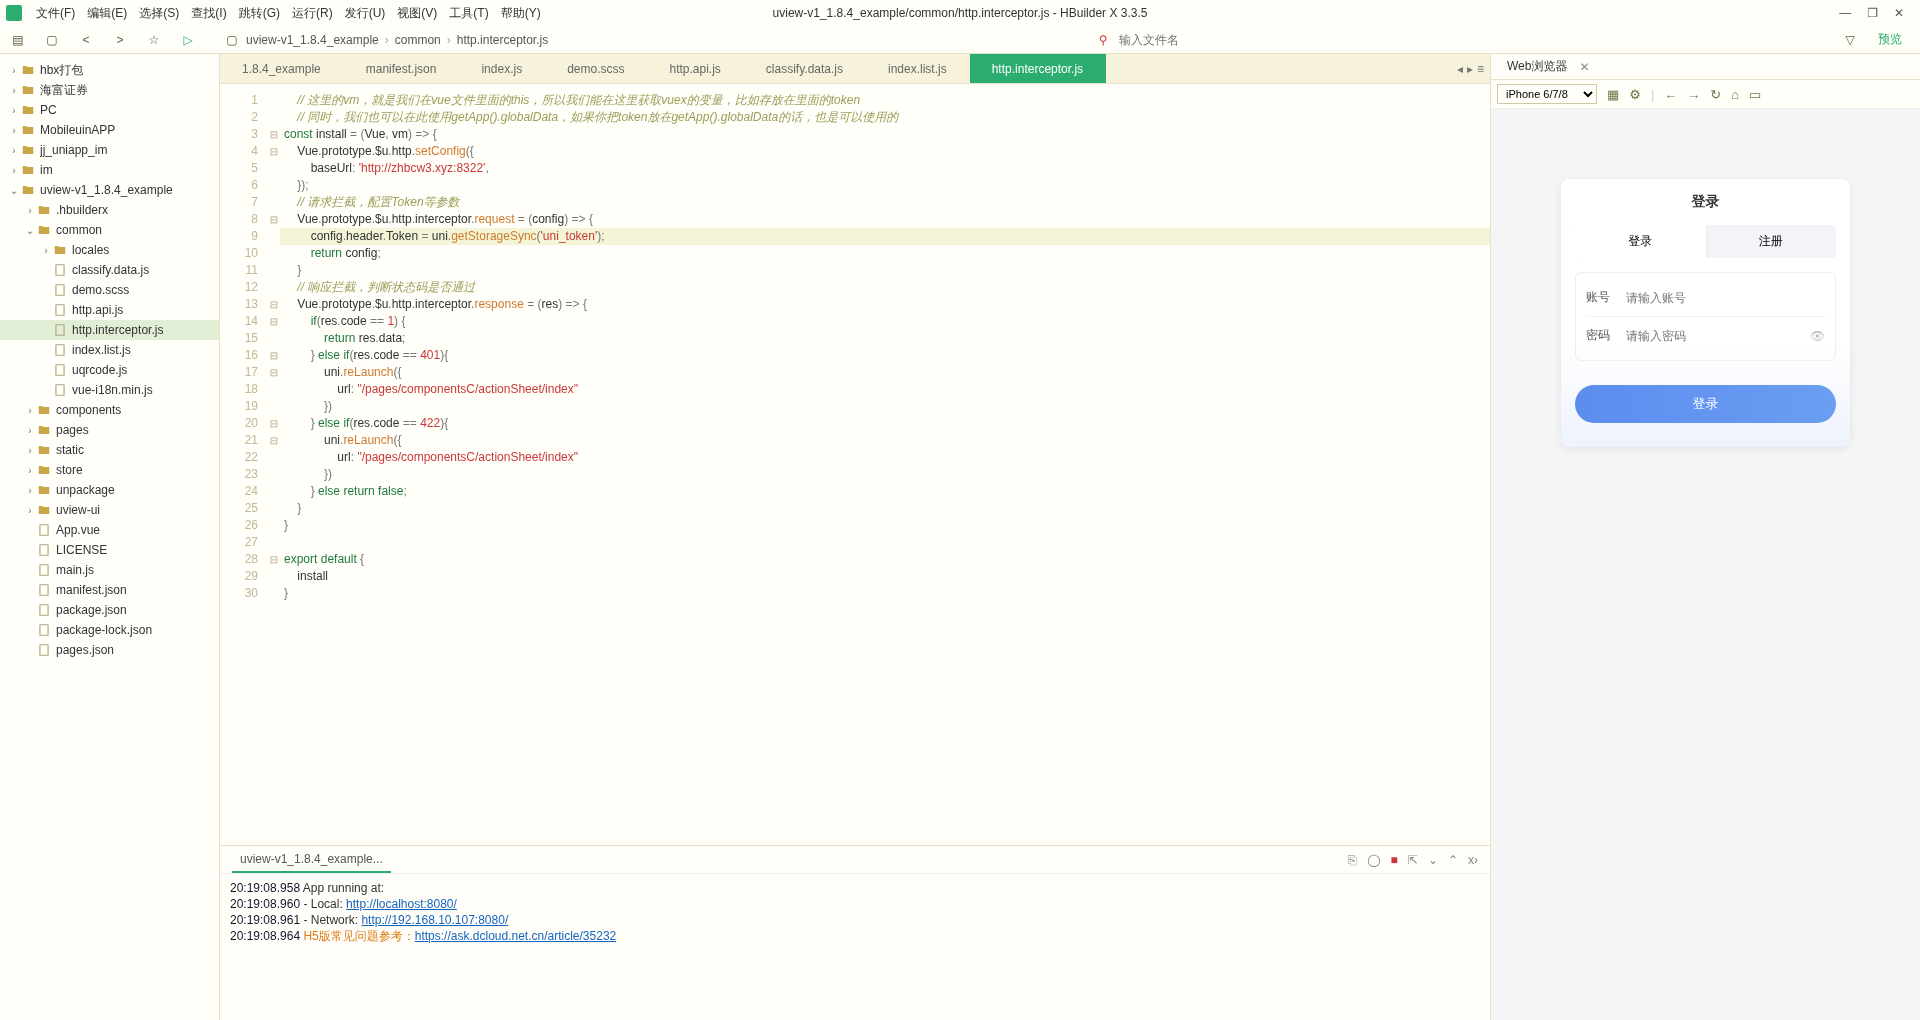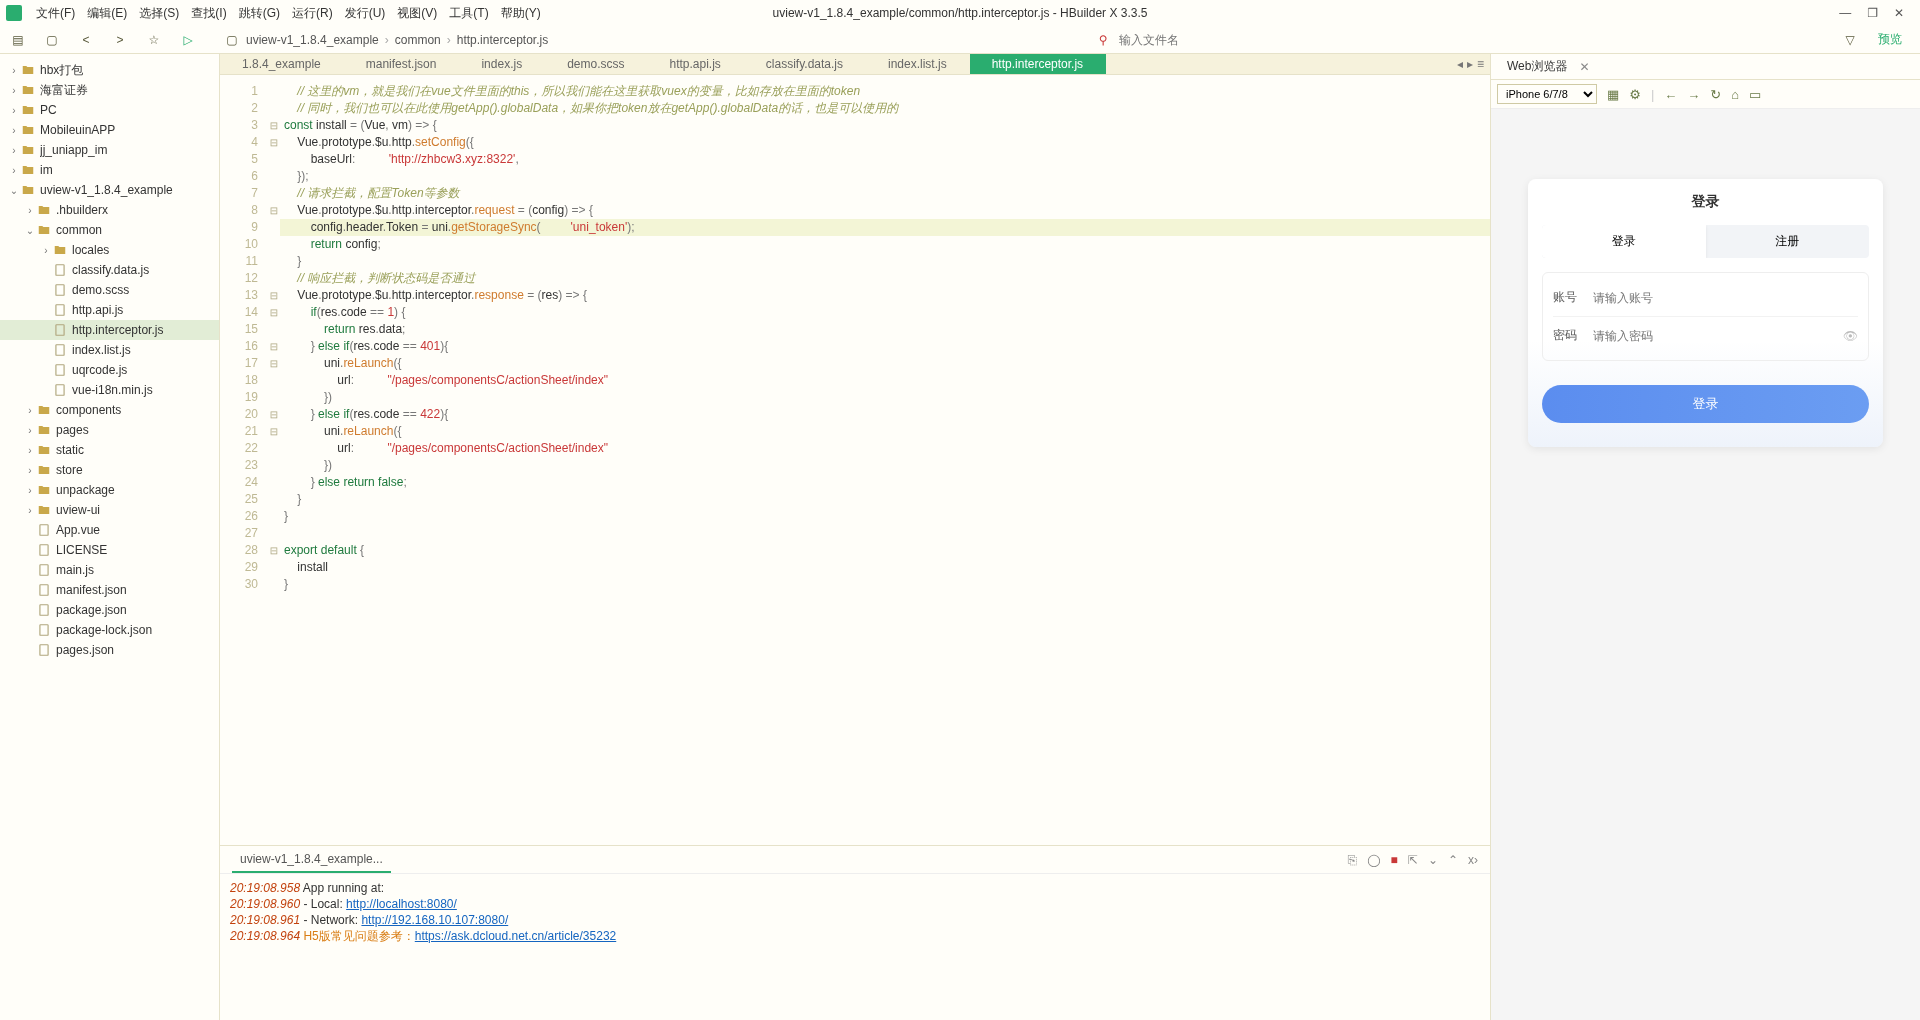"1.8.4_example" .tabs { height: 21px -> 30px }
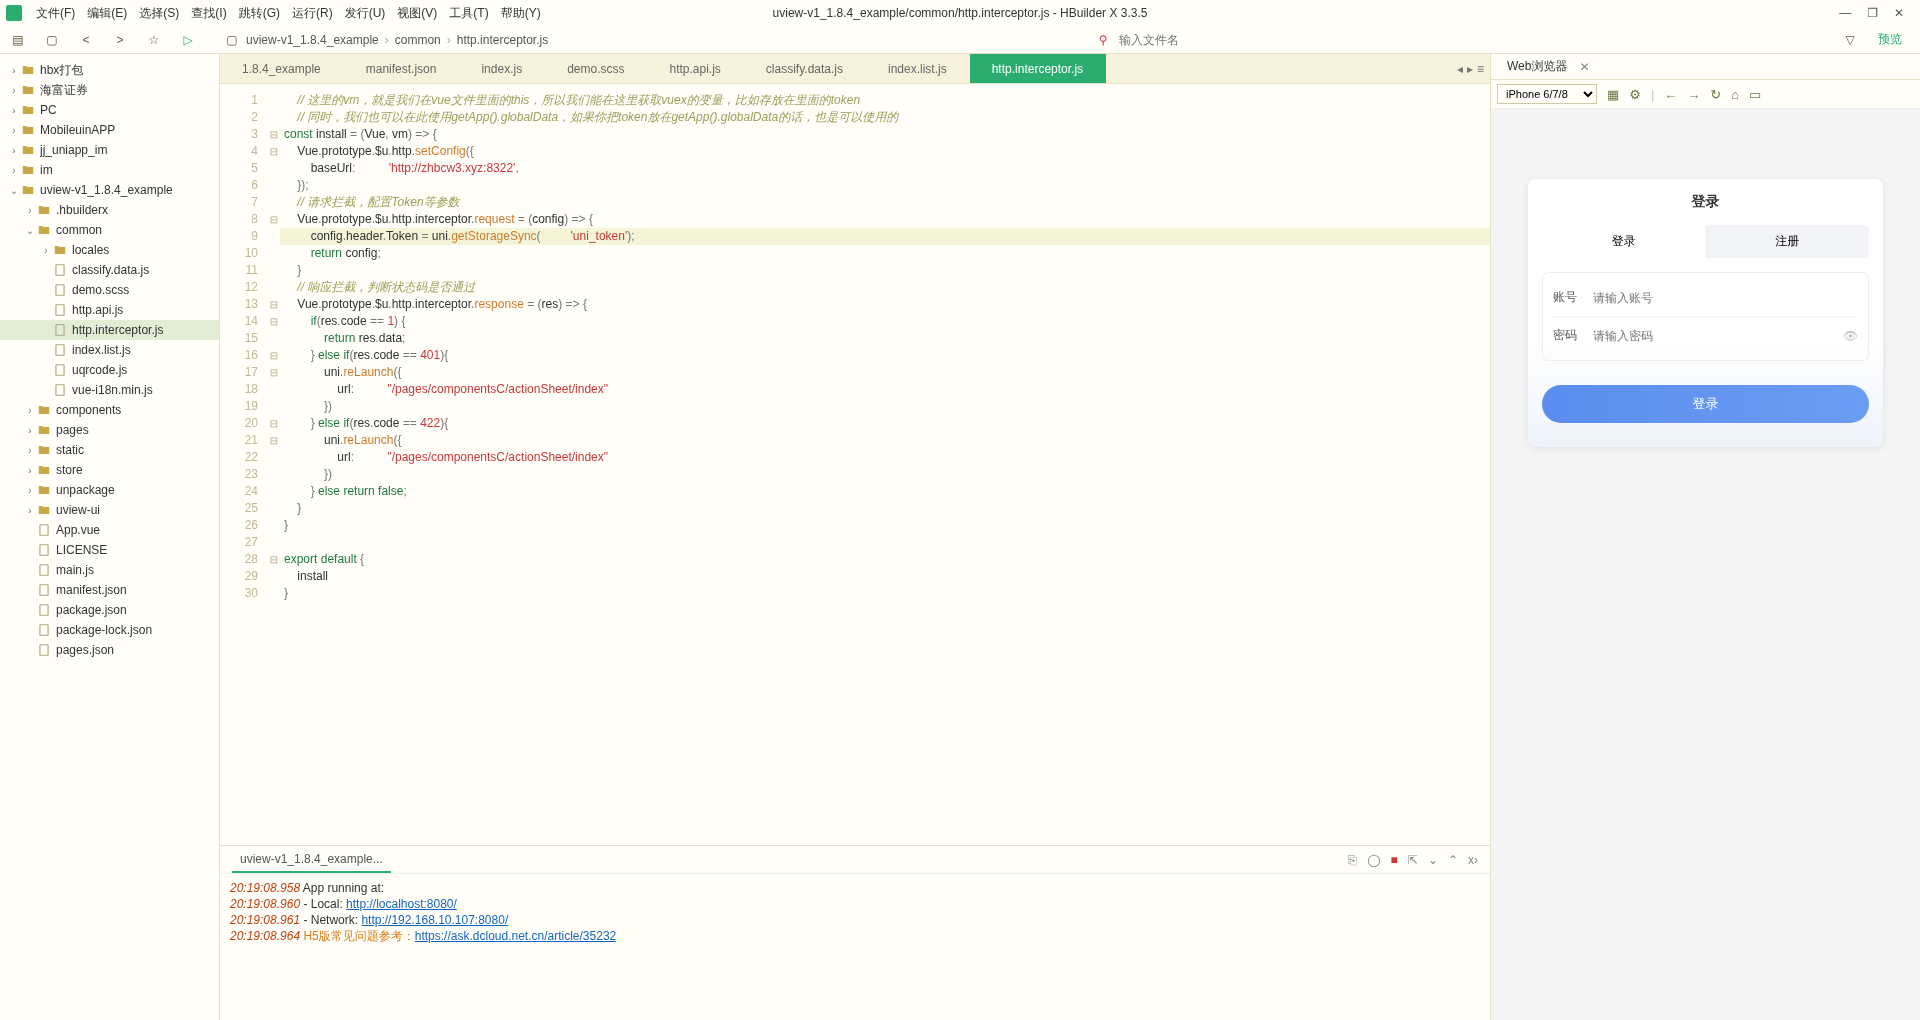"'http://zhbcw3.xyz:8322'" .c-str { margin-left: 30px -> none }
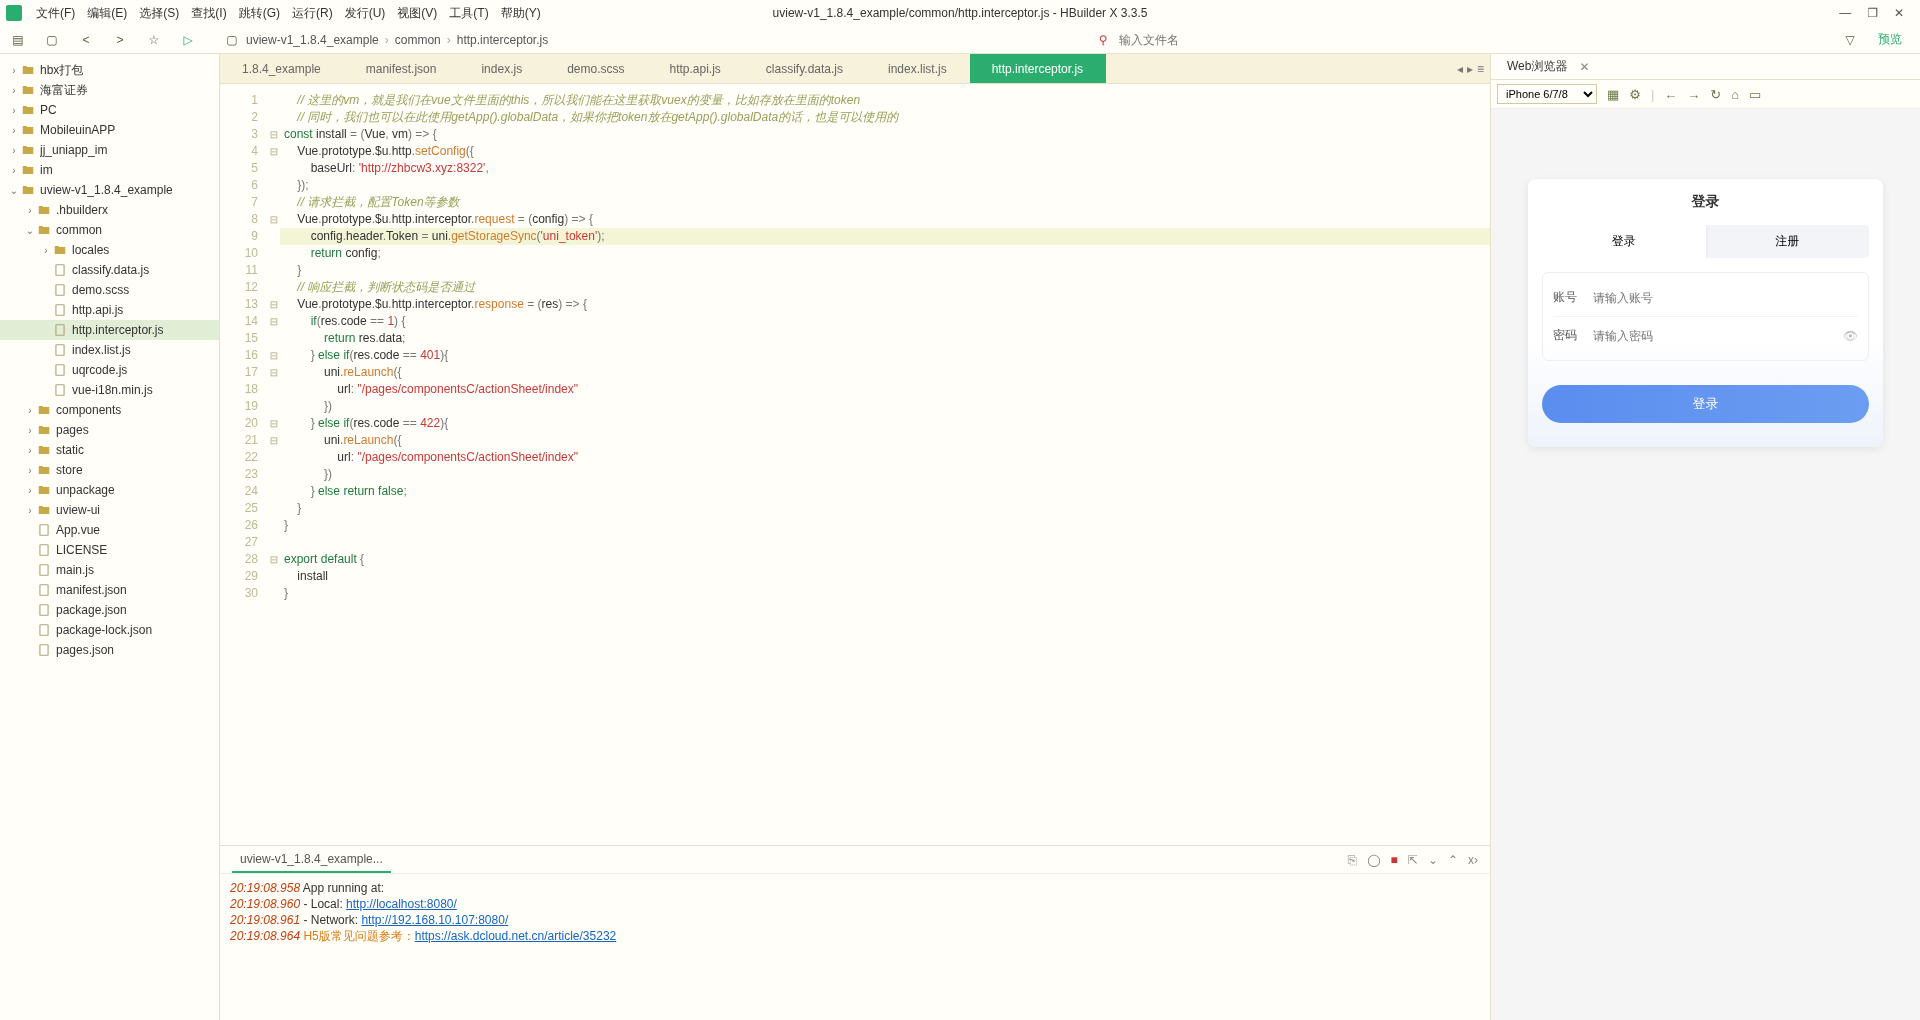"登录" .phone { width: 355px -> 289px }
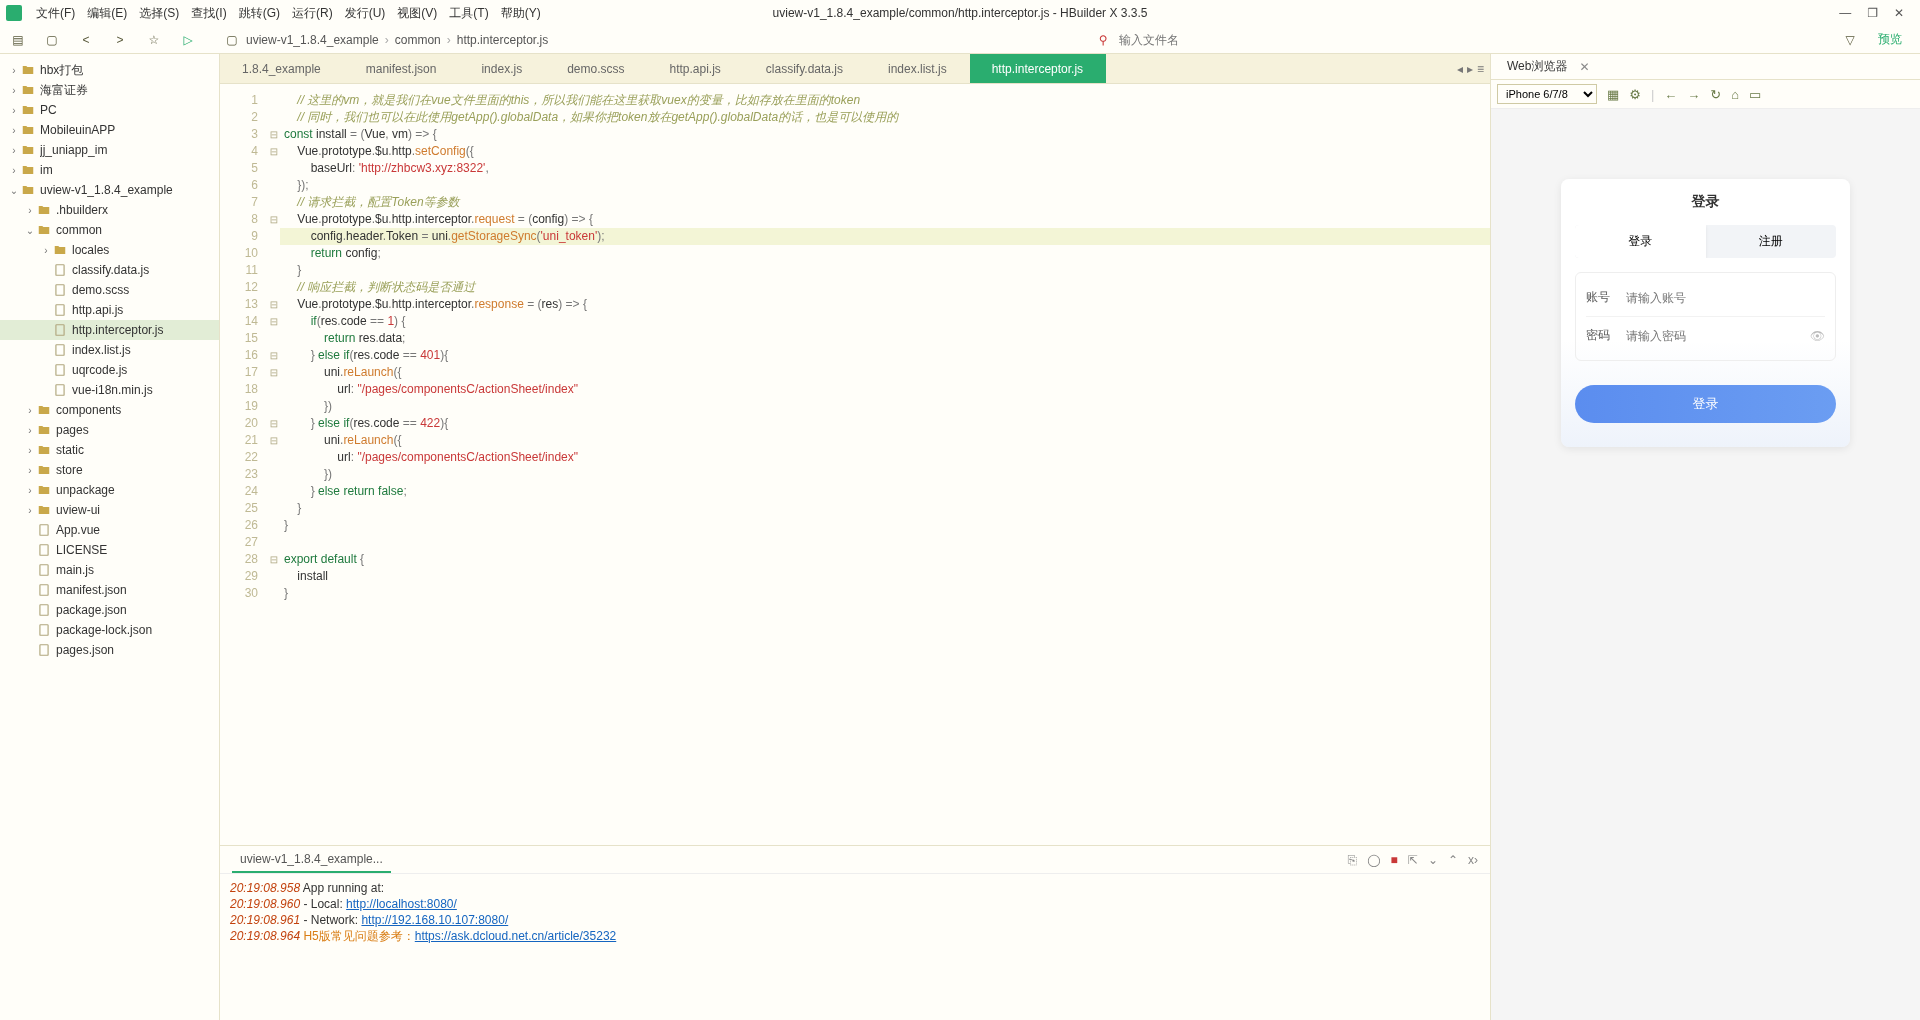"20:19:08.958" .console .ts { color: #c2410c -> #0f172a; font-style: italic -> none }
